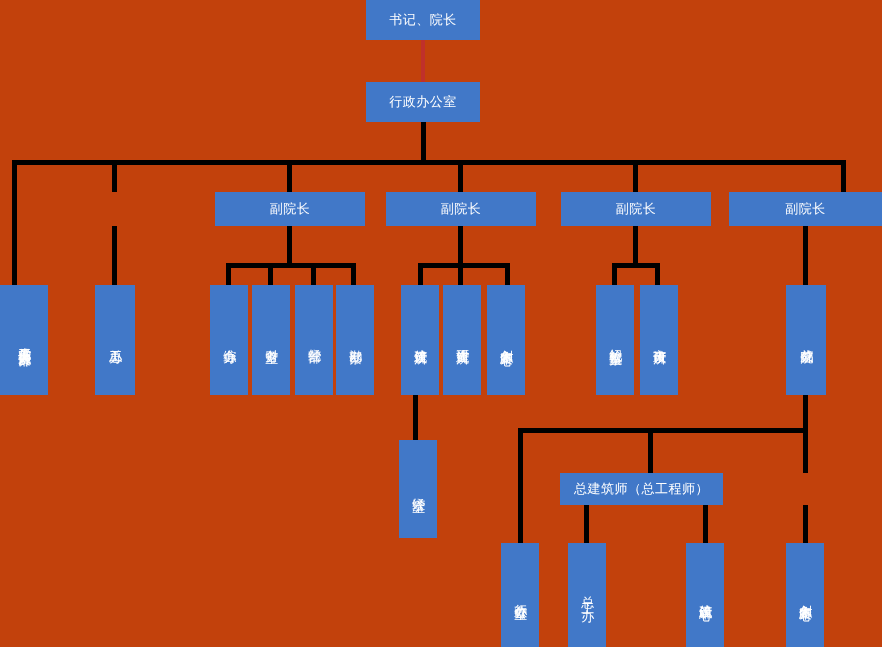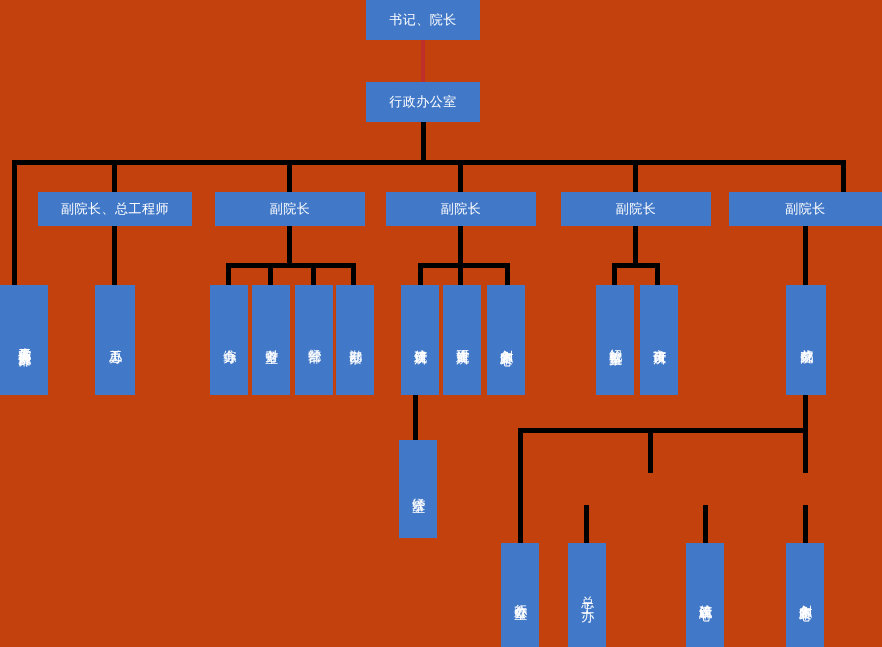"副院长、总工程师" div.node { html: <div>副院长、总工程师</div> -> none }
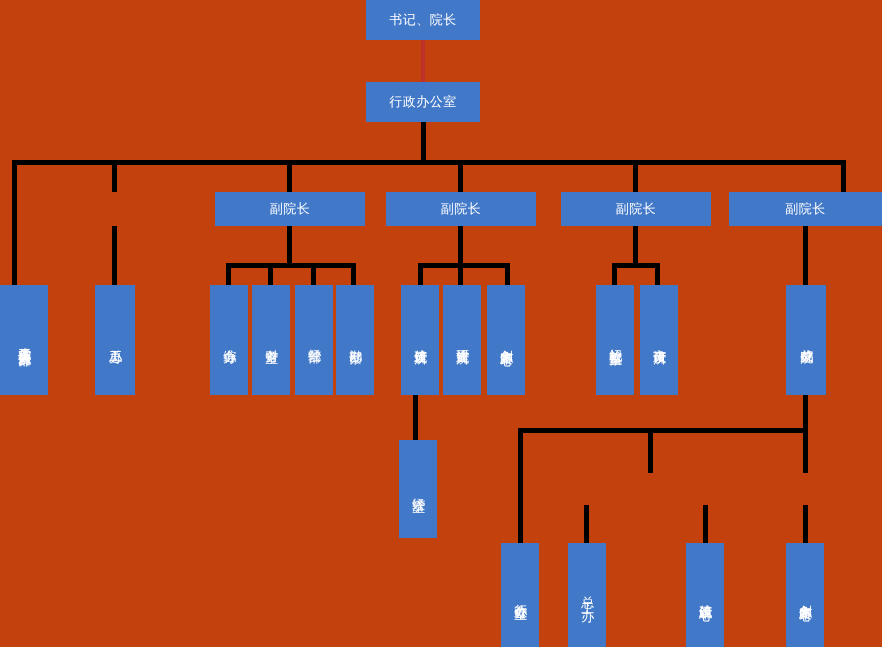"总建筑师（总工程师）" div.node { html: none -> <div>总建筑师（总工程师）</div> }
